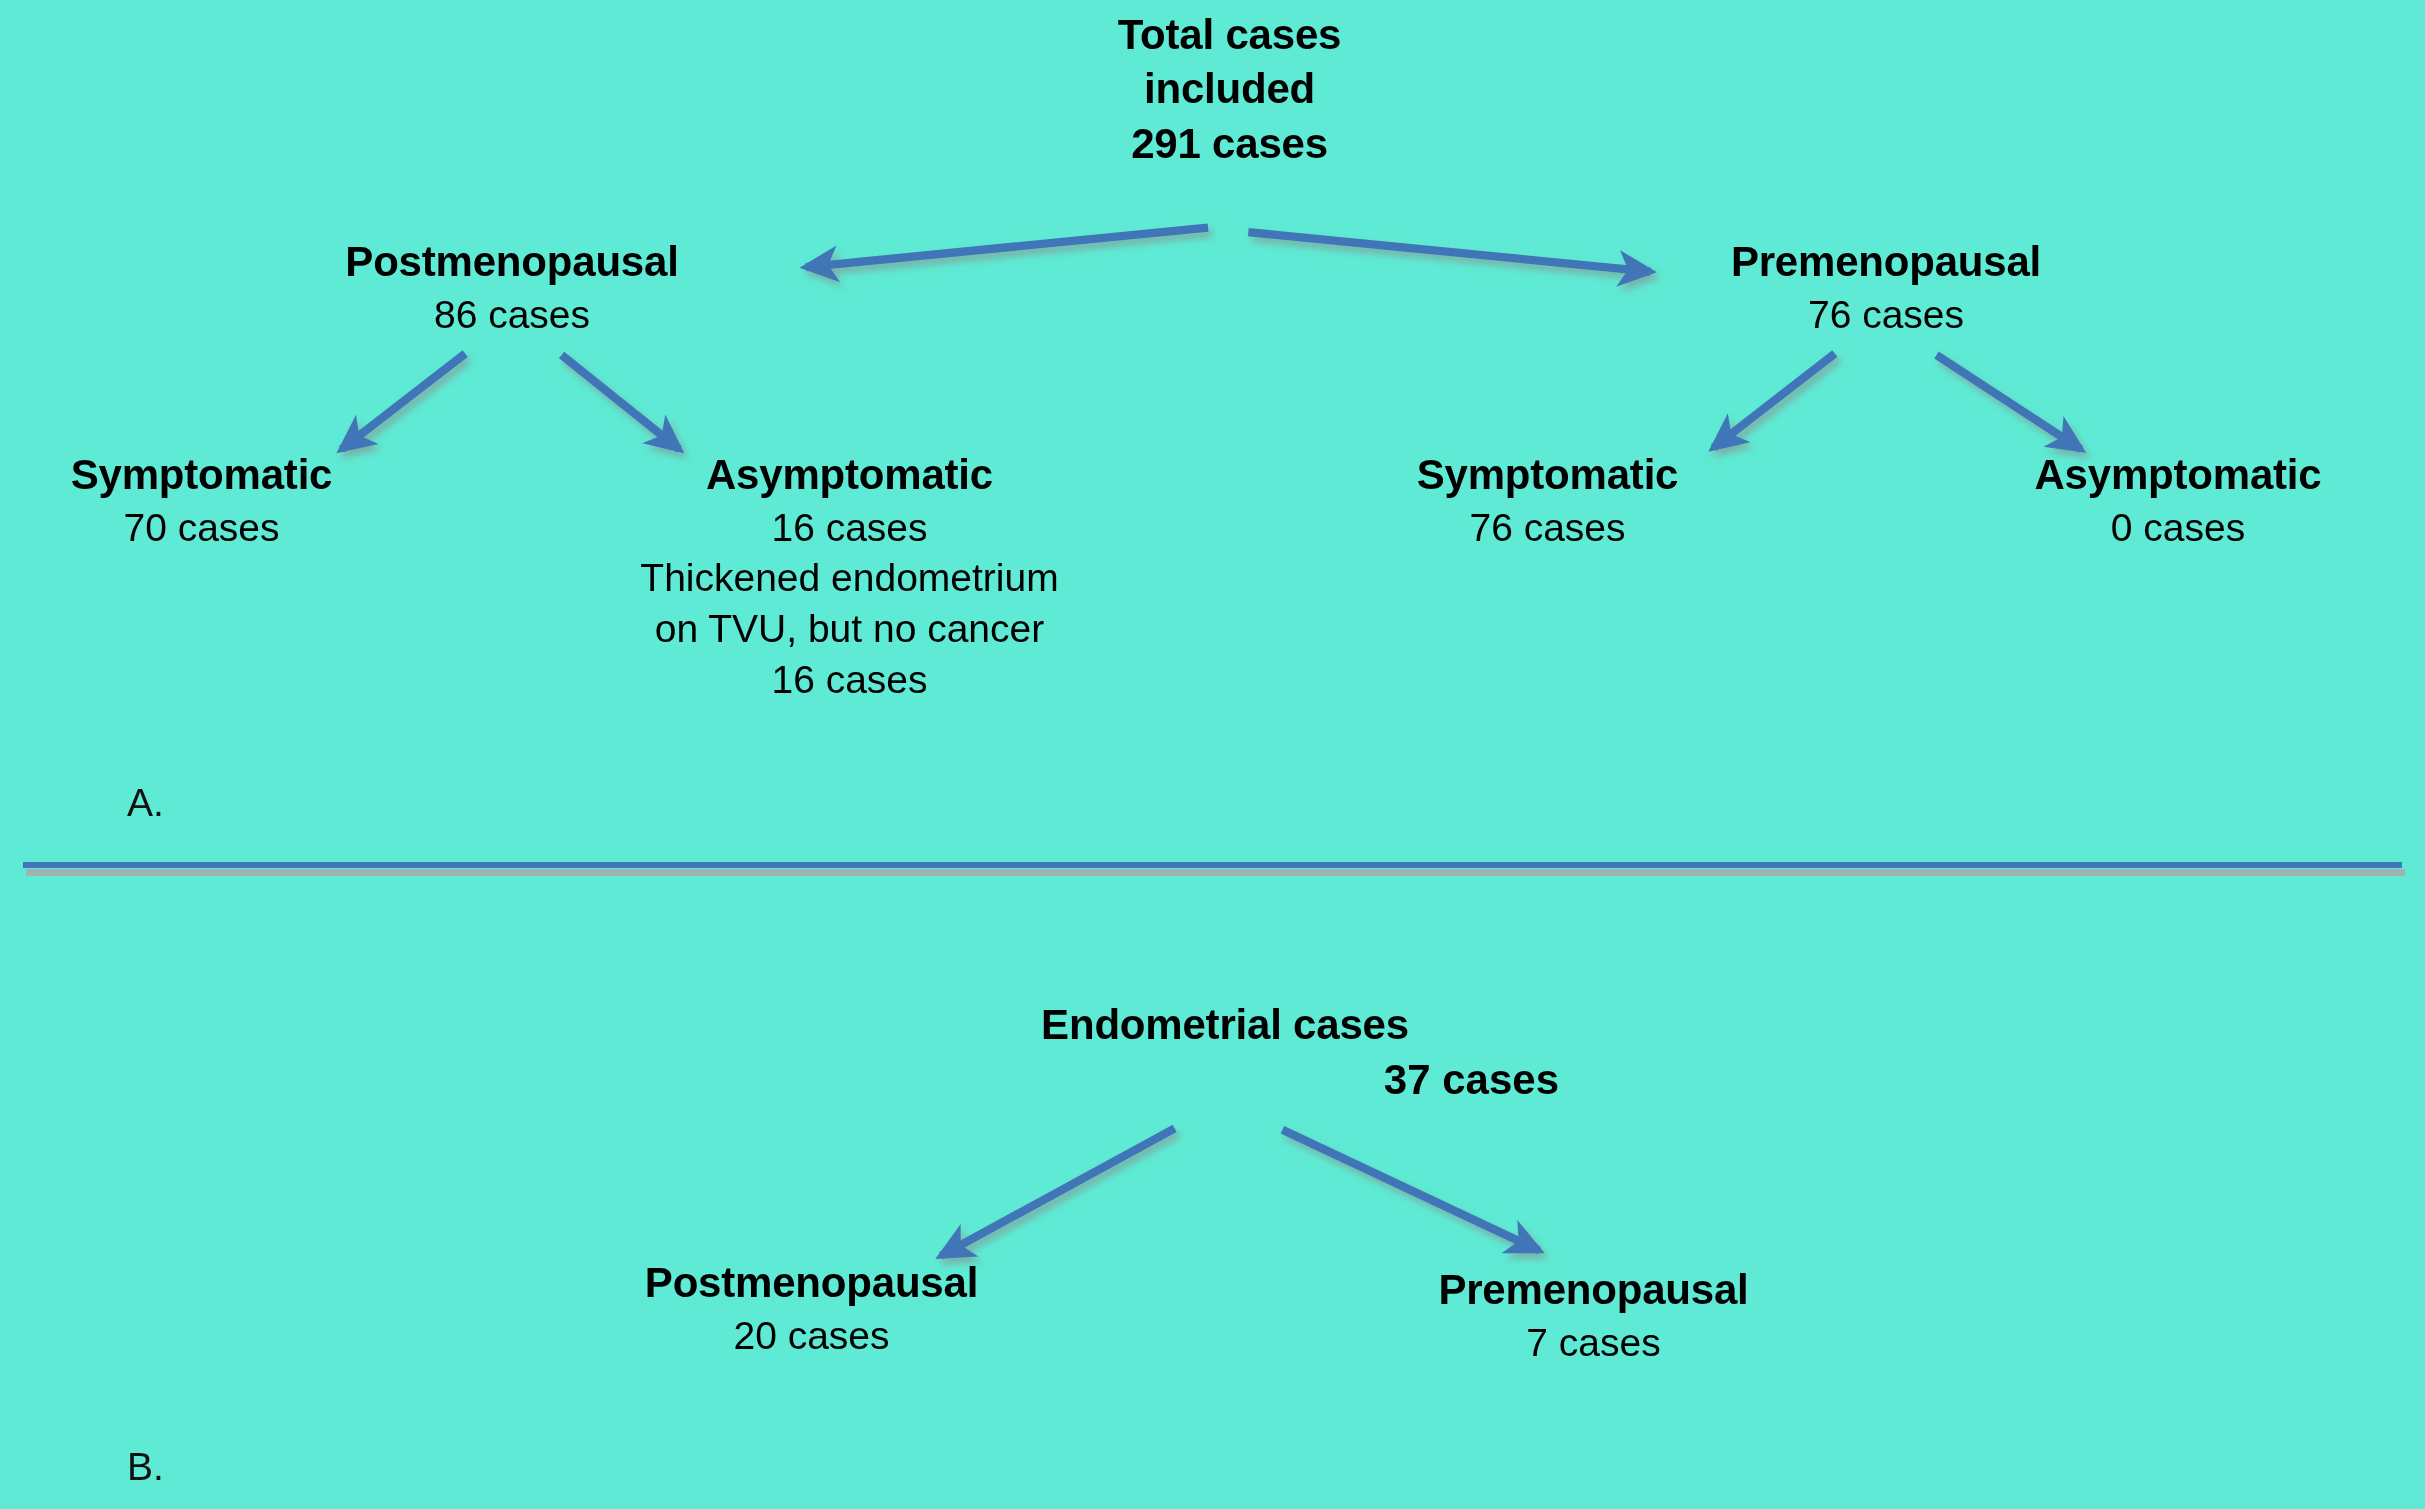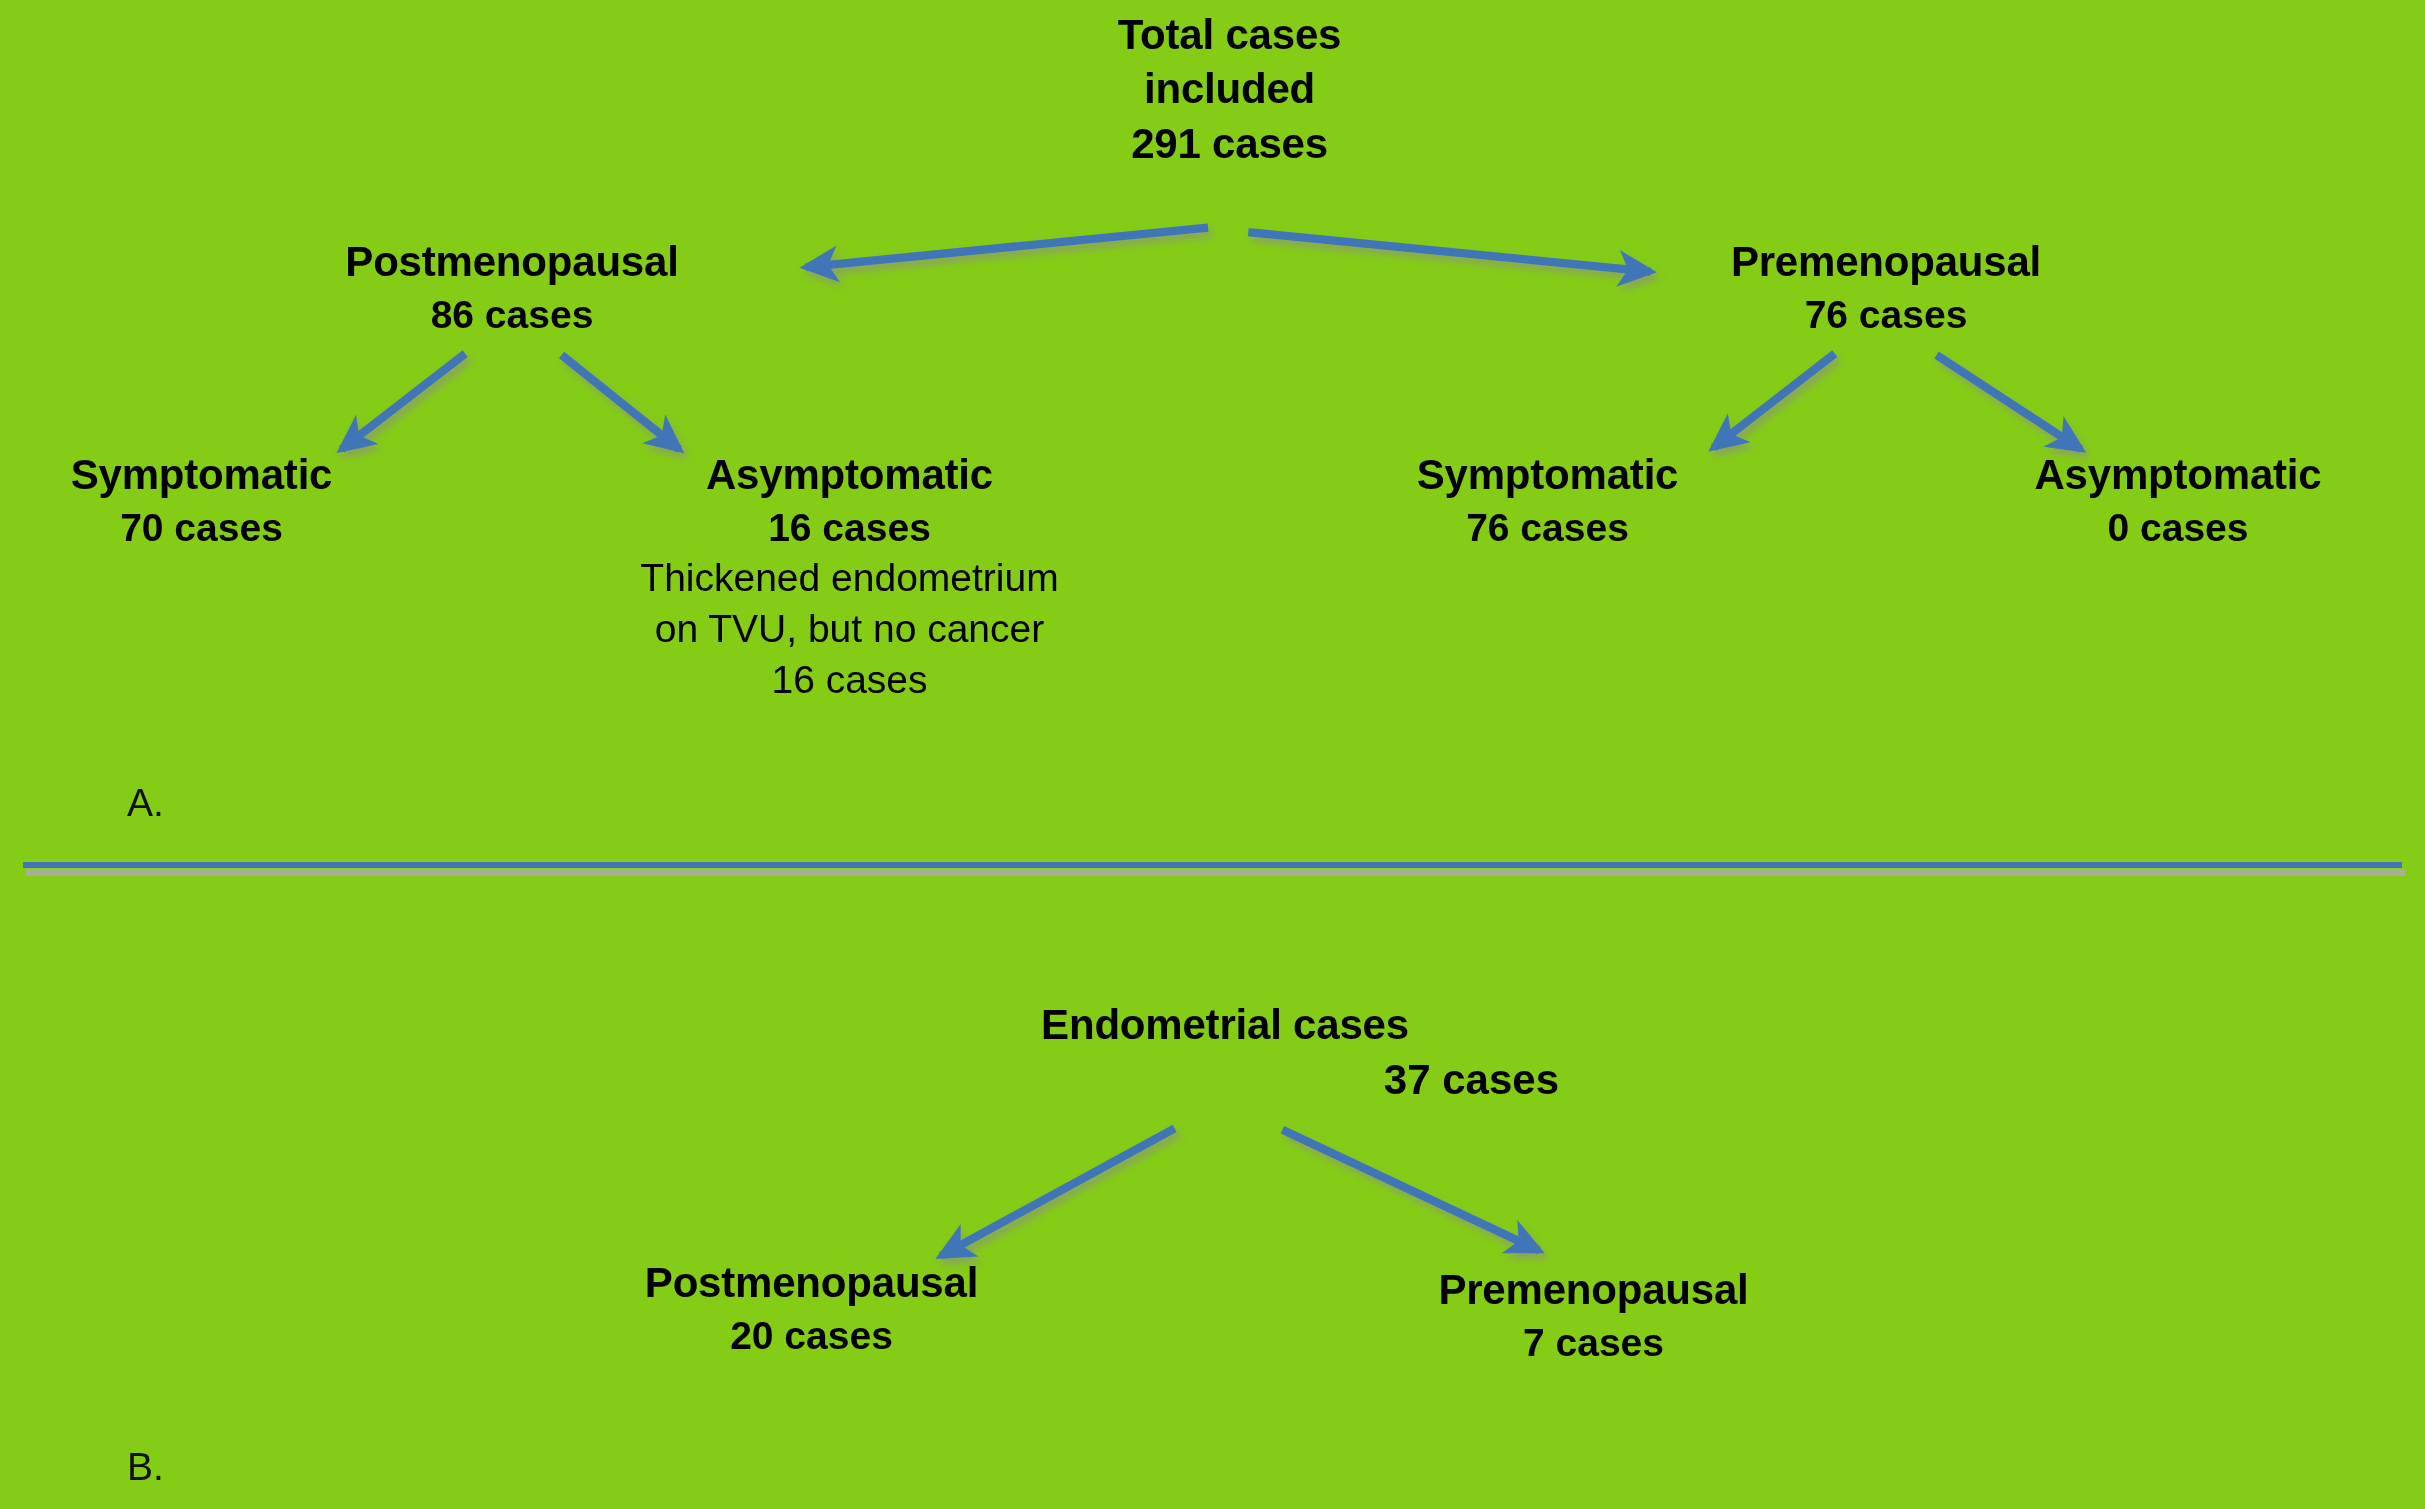"Total cases" #page { background: #84cc16 -> #5eead4 }
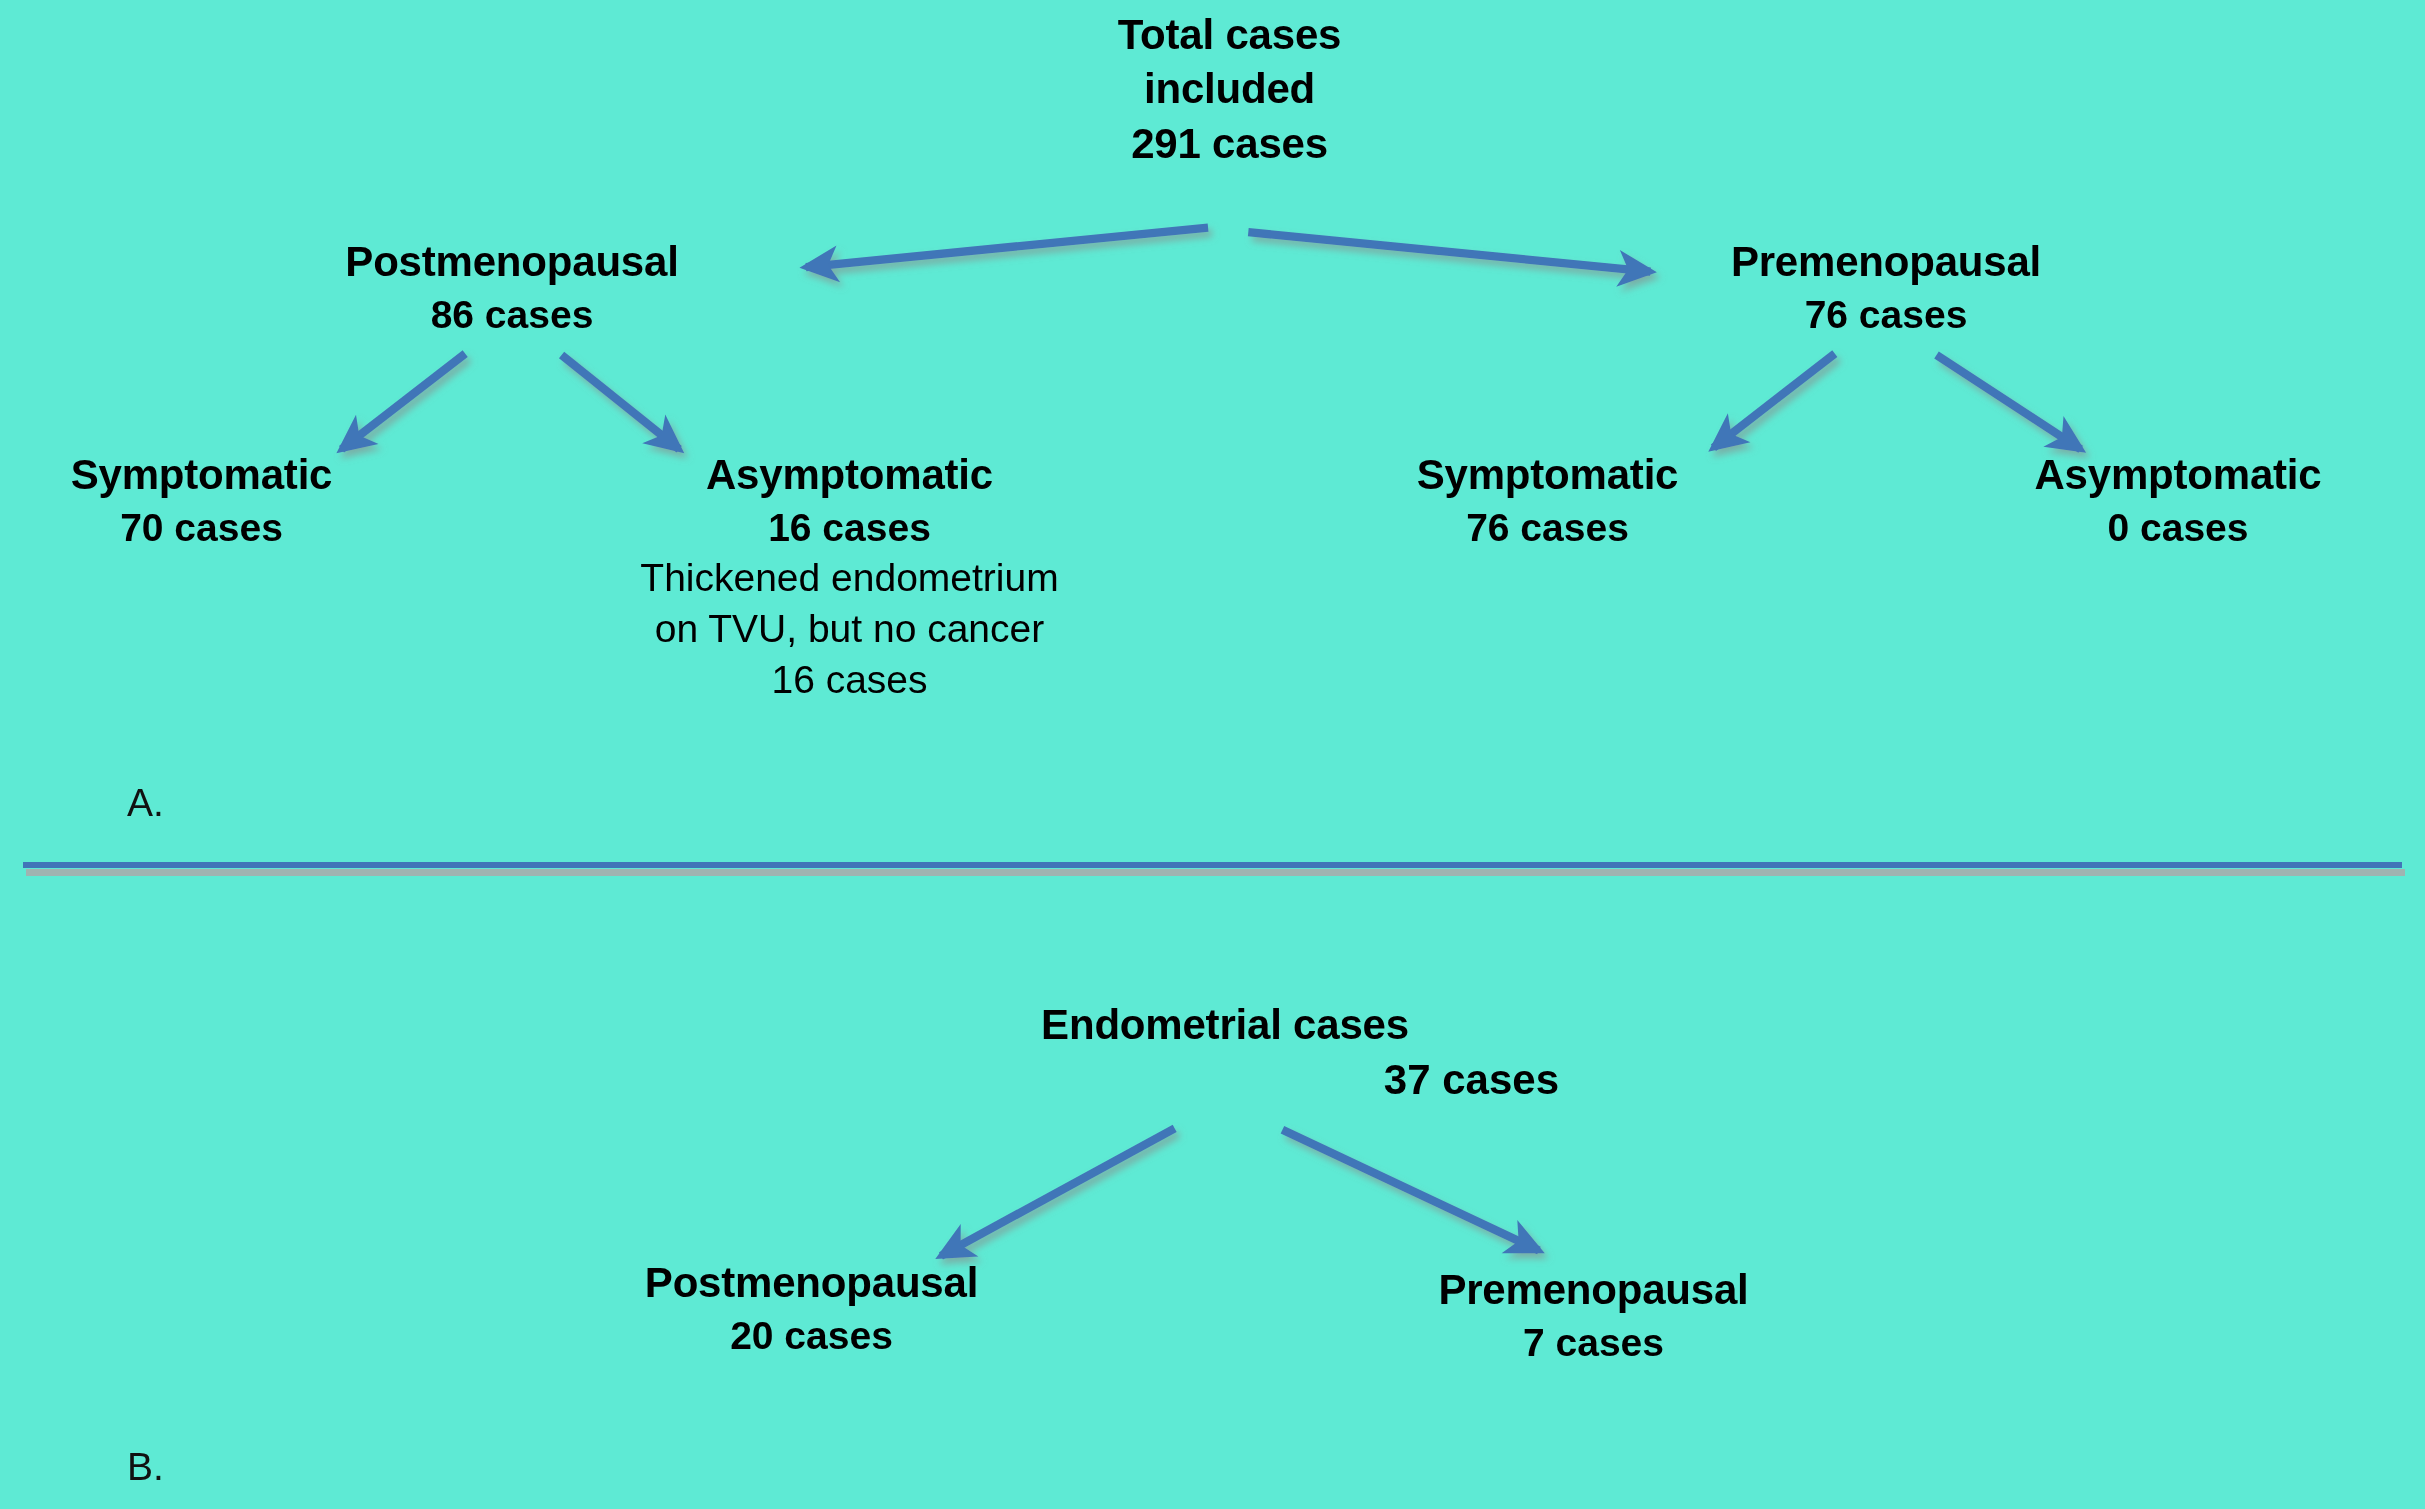"86 cases" .node .cnt { font-weight: bold -> normal }
